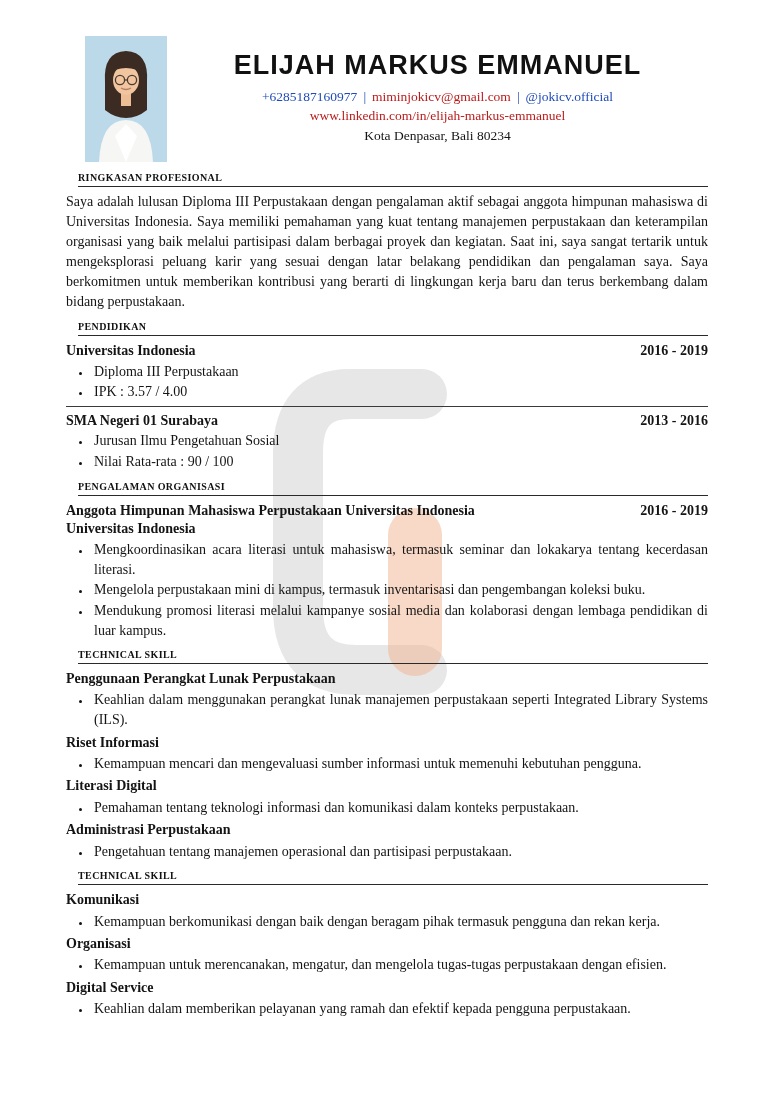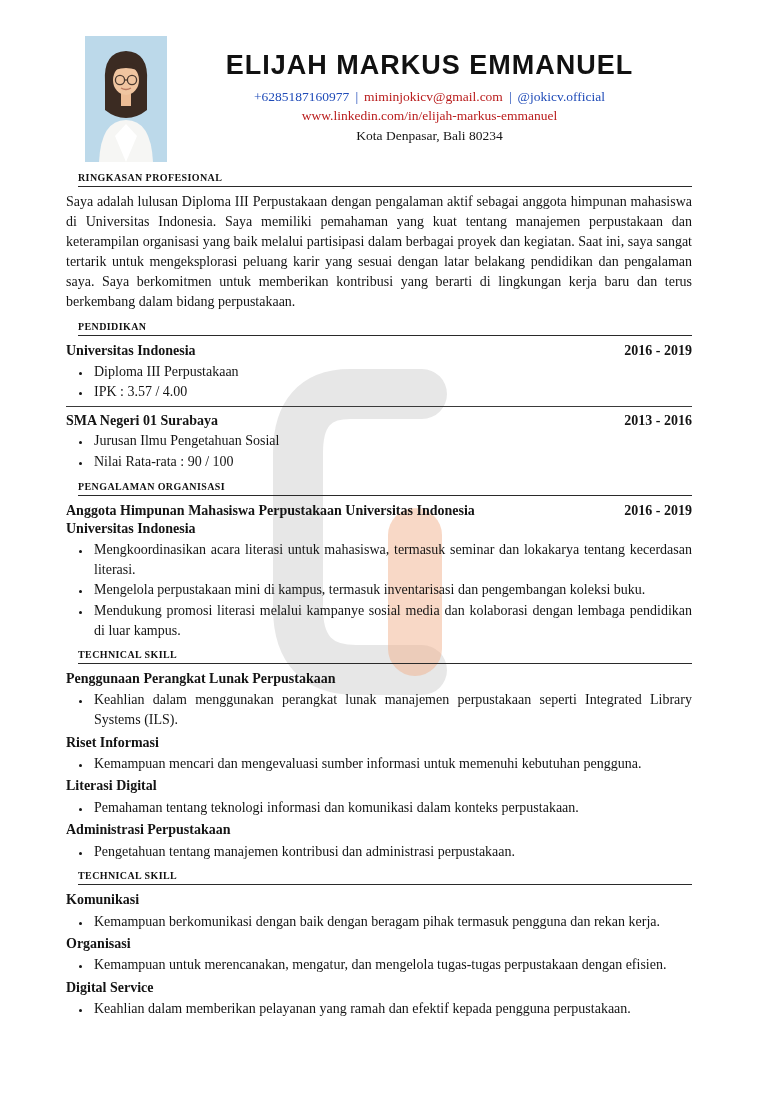"ELIJAH MARKUS EMMANUEL" .page { padding: 36px 76px 24px 66px -> 36px 60px 24px 66px }
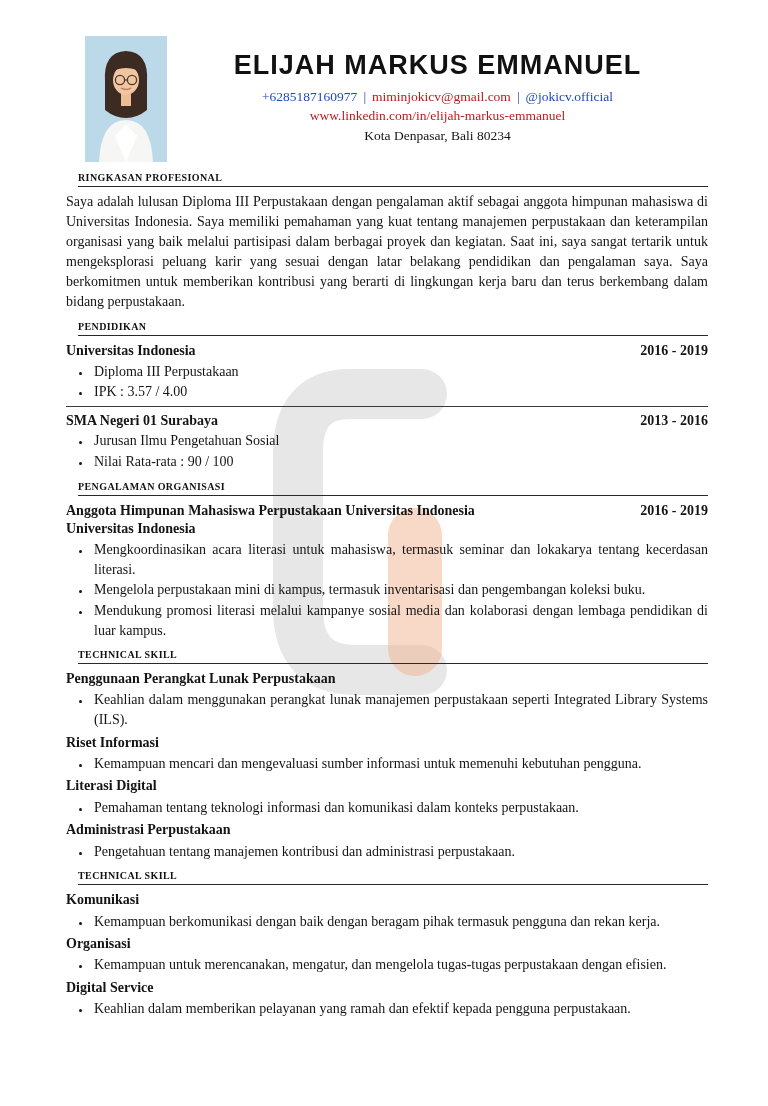"Pengetahuan tentang manajemen kontribusi" li { text: kontribusi dan administrasi -> operasional dan partisipasi }
